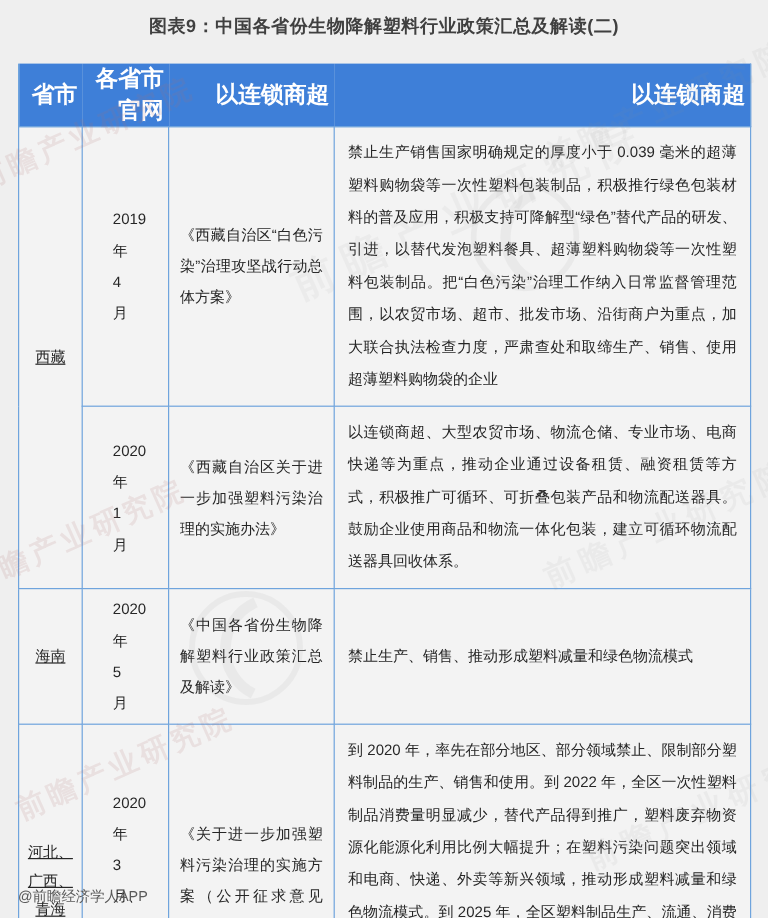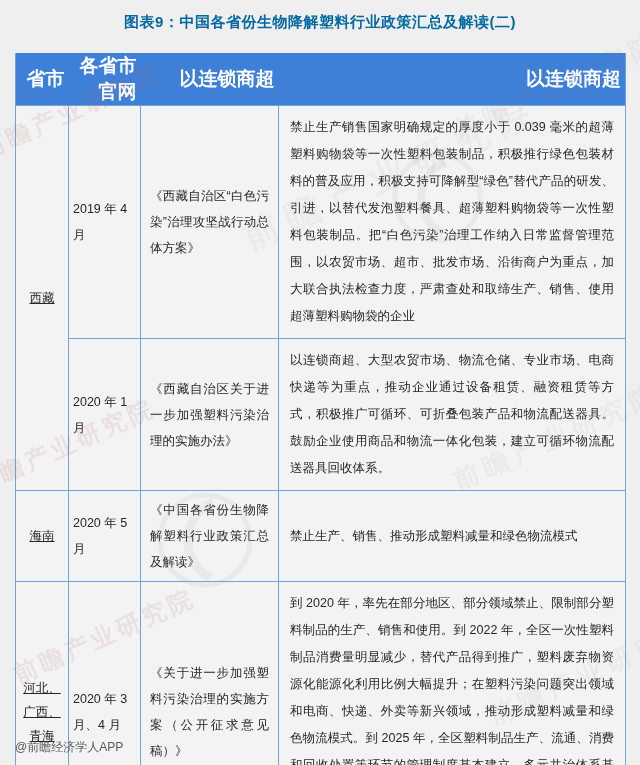"图表9：中国各省份生物降解塑料行业政策汇总及解读(二)" .title { color: #0369a1 -> #404040 }
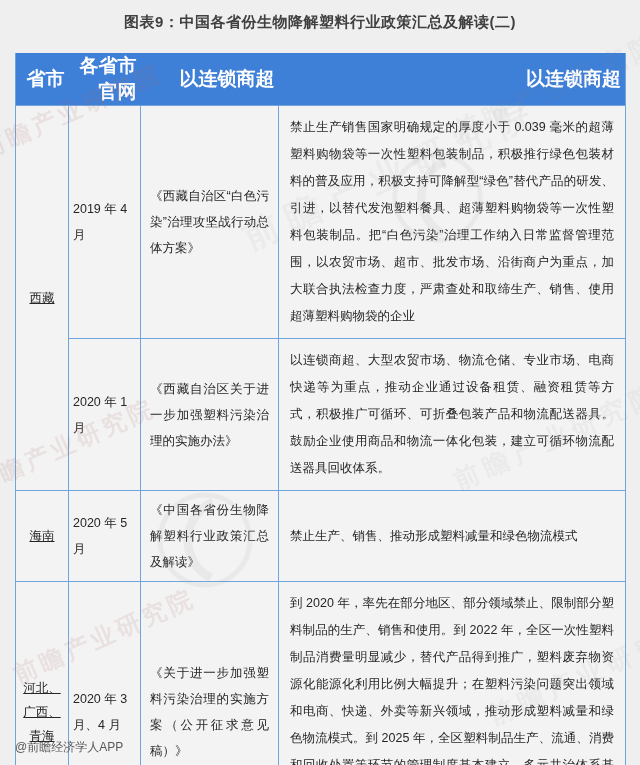"2019 年 4 月" td.cell-date { padding: 4px 4px -> 4px 25px }
